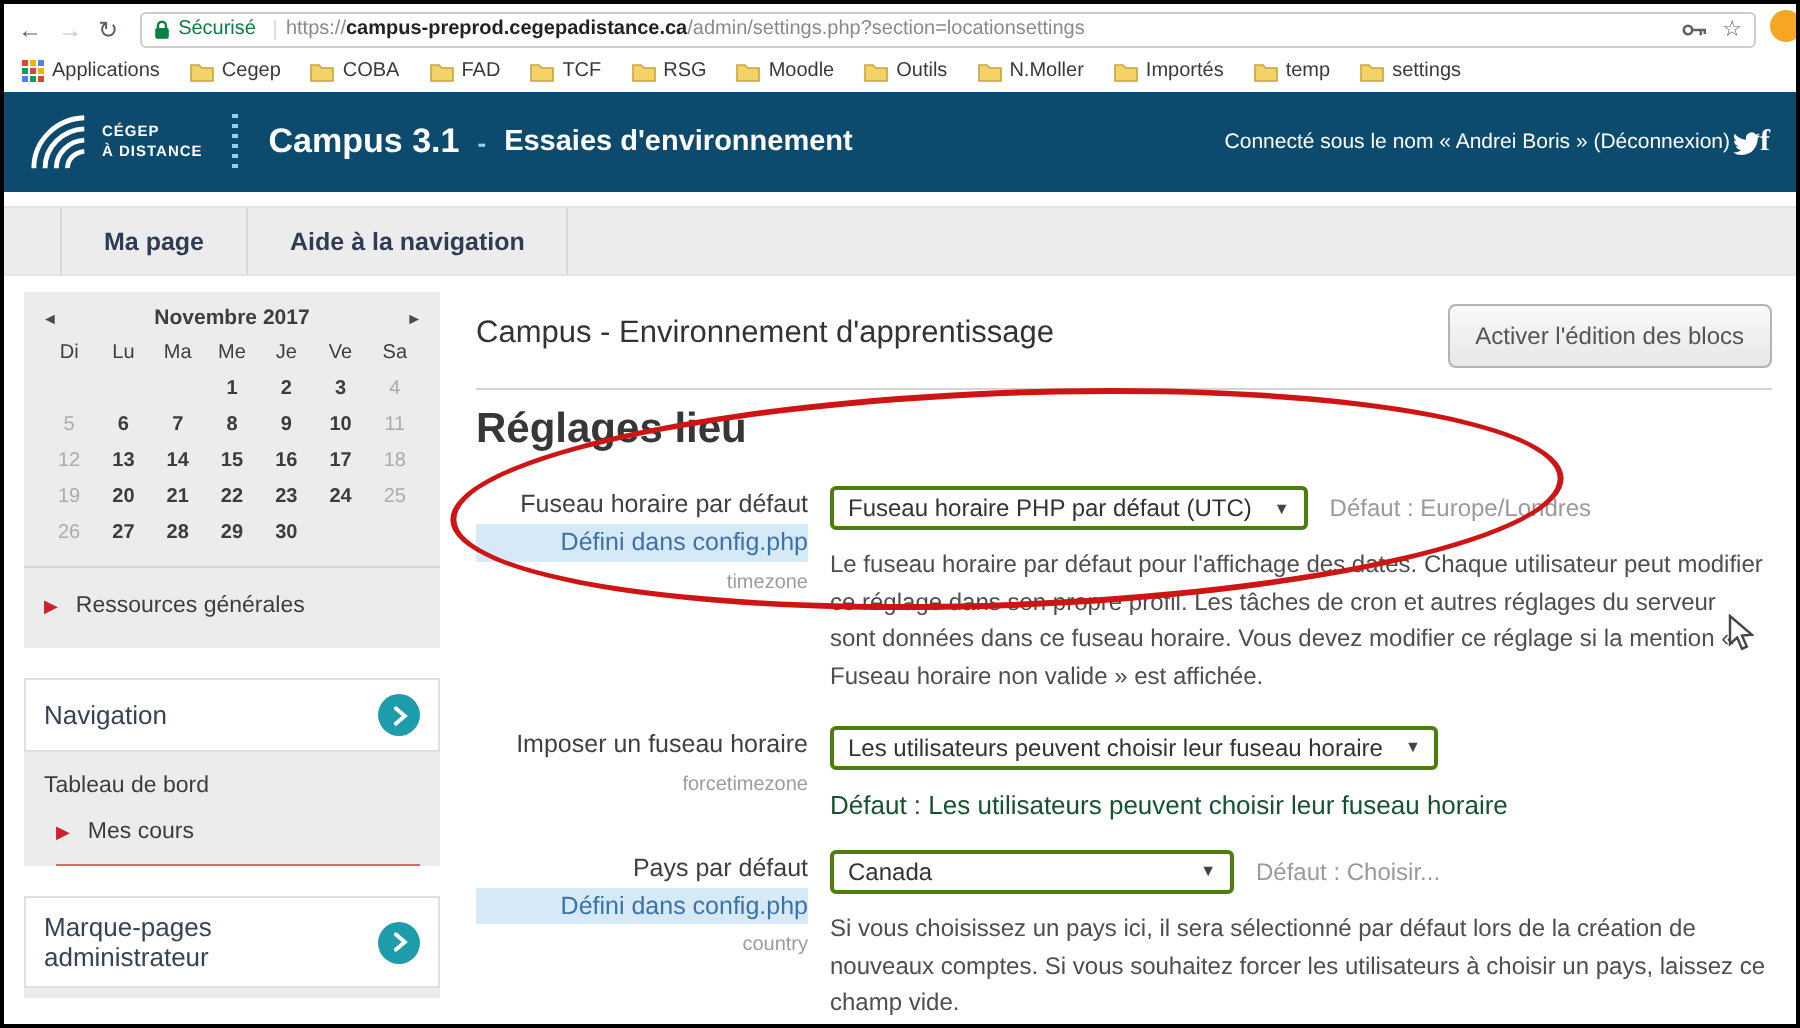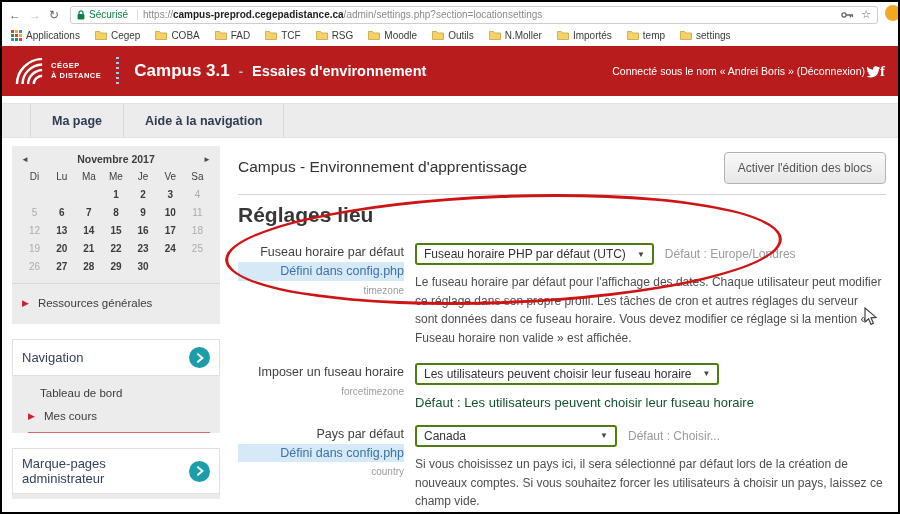"Applications" .bm-item { align-items: flex-start -> center }
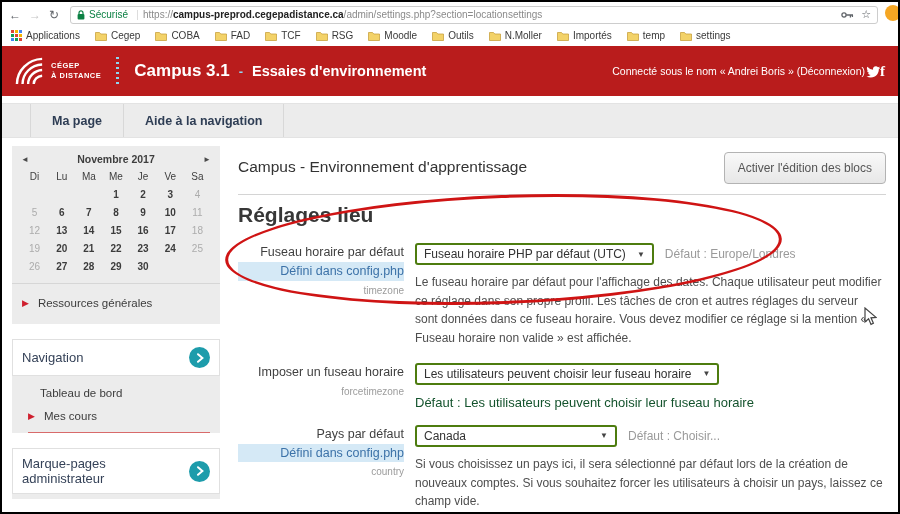"CÉGEP" .red-header { background: #b91c1c -> #0c4a6e }
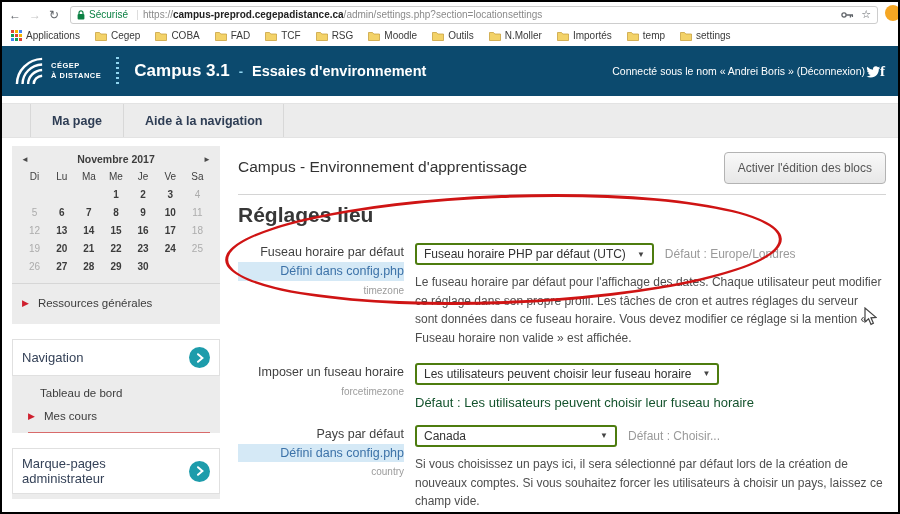"Tableau de bord" .nav-item { padding: 11px 28px 0 -> 11px 10px 0 }
